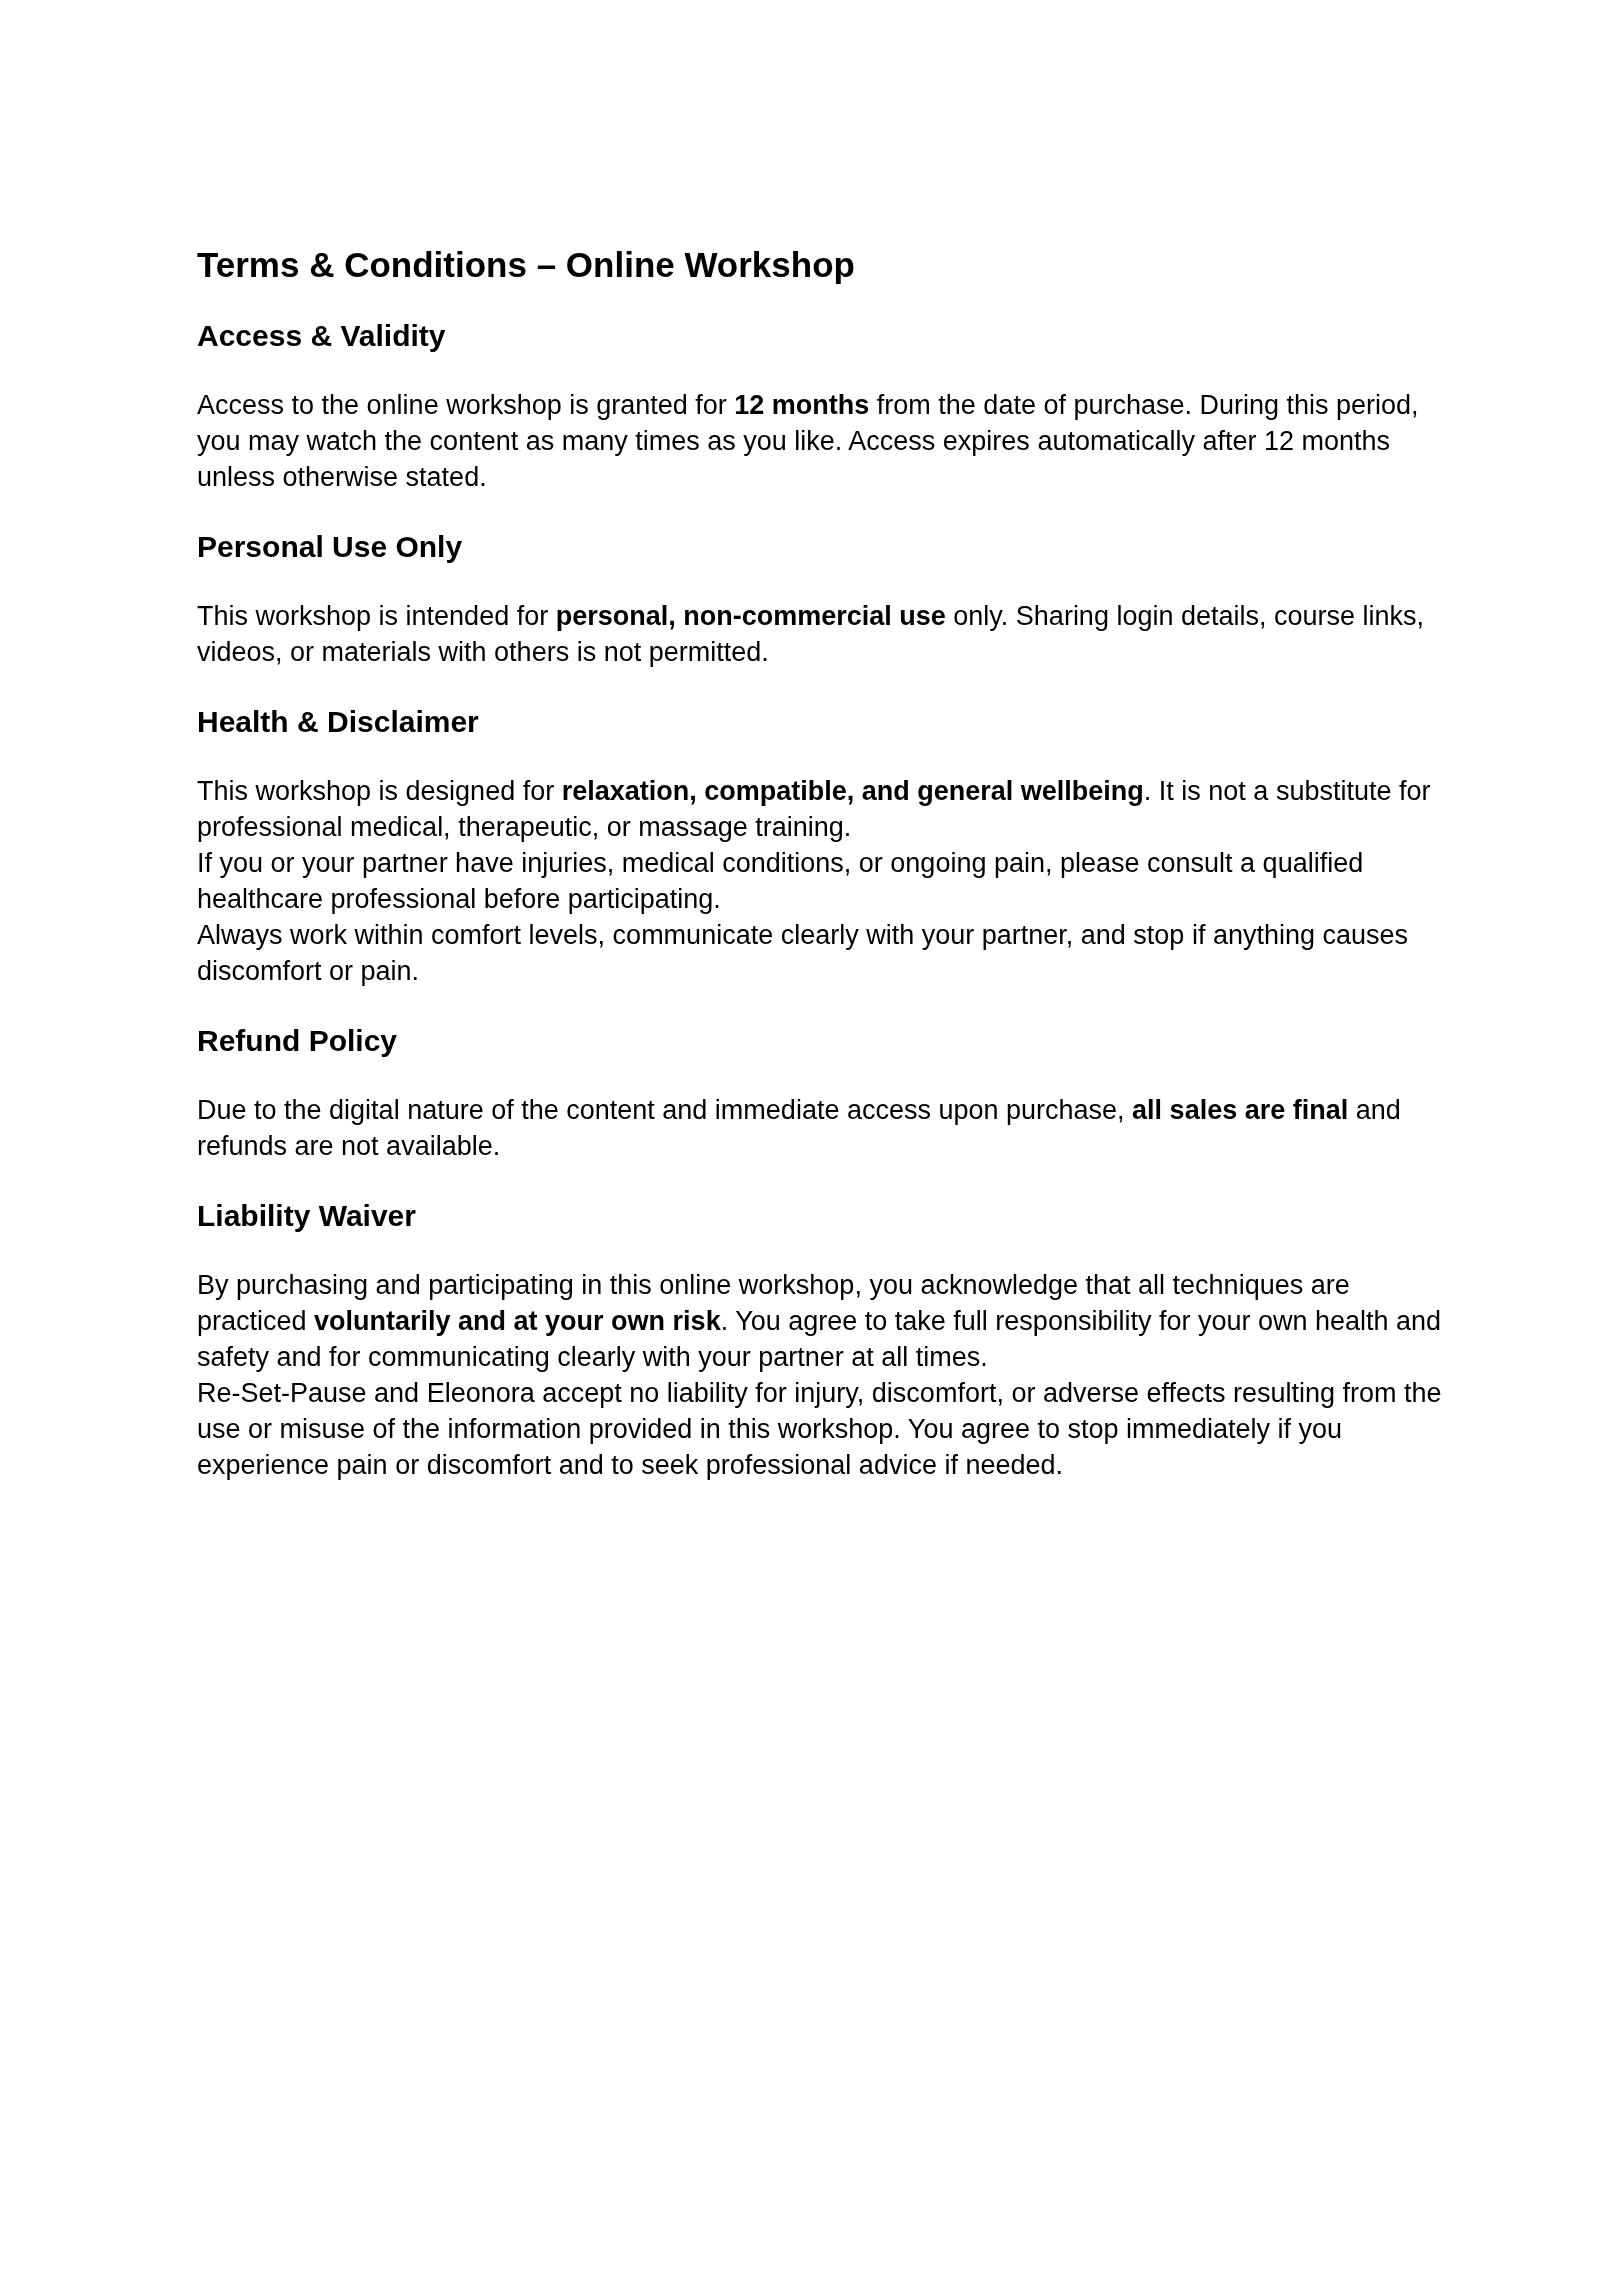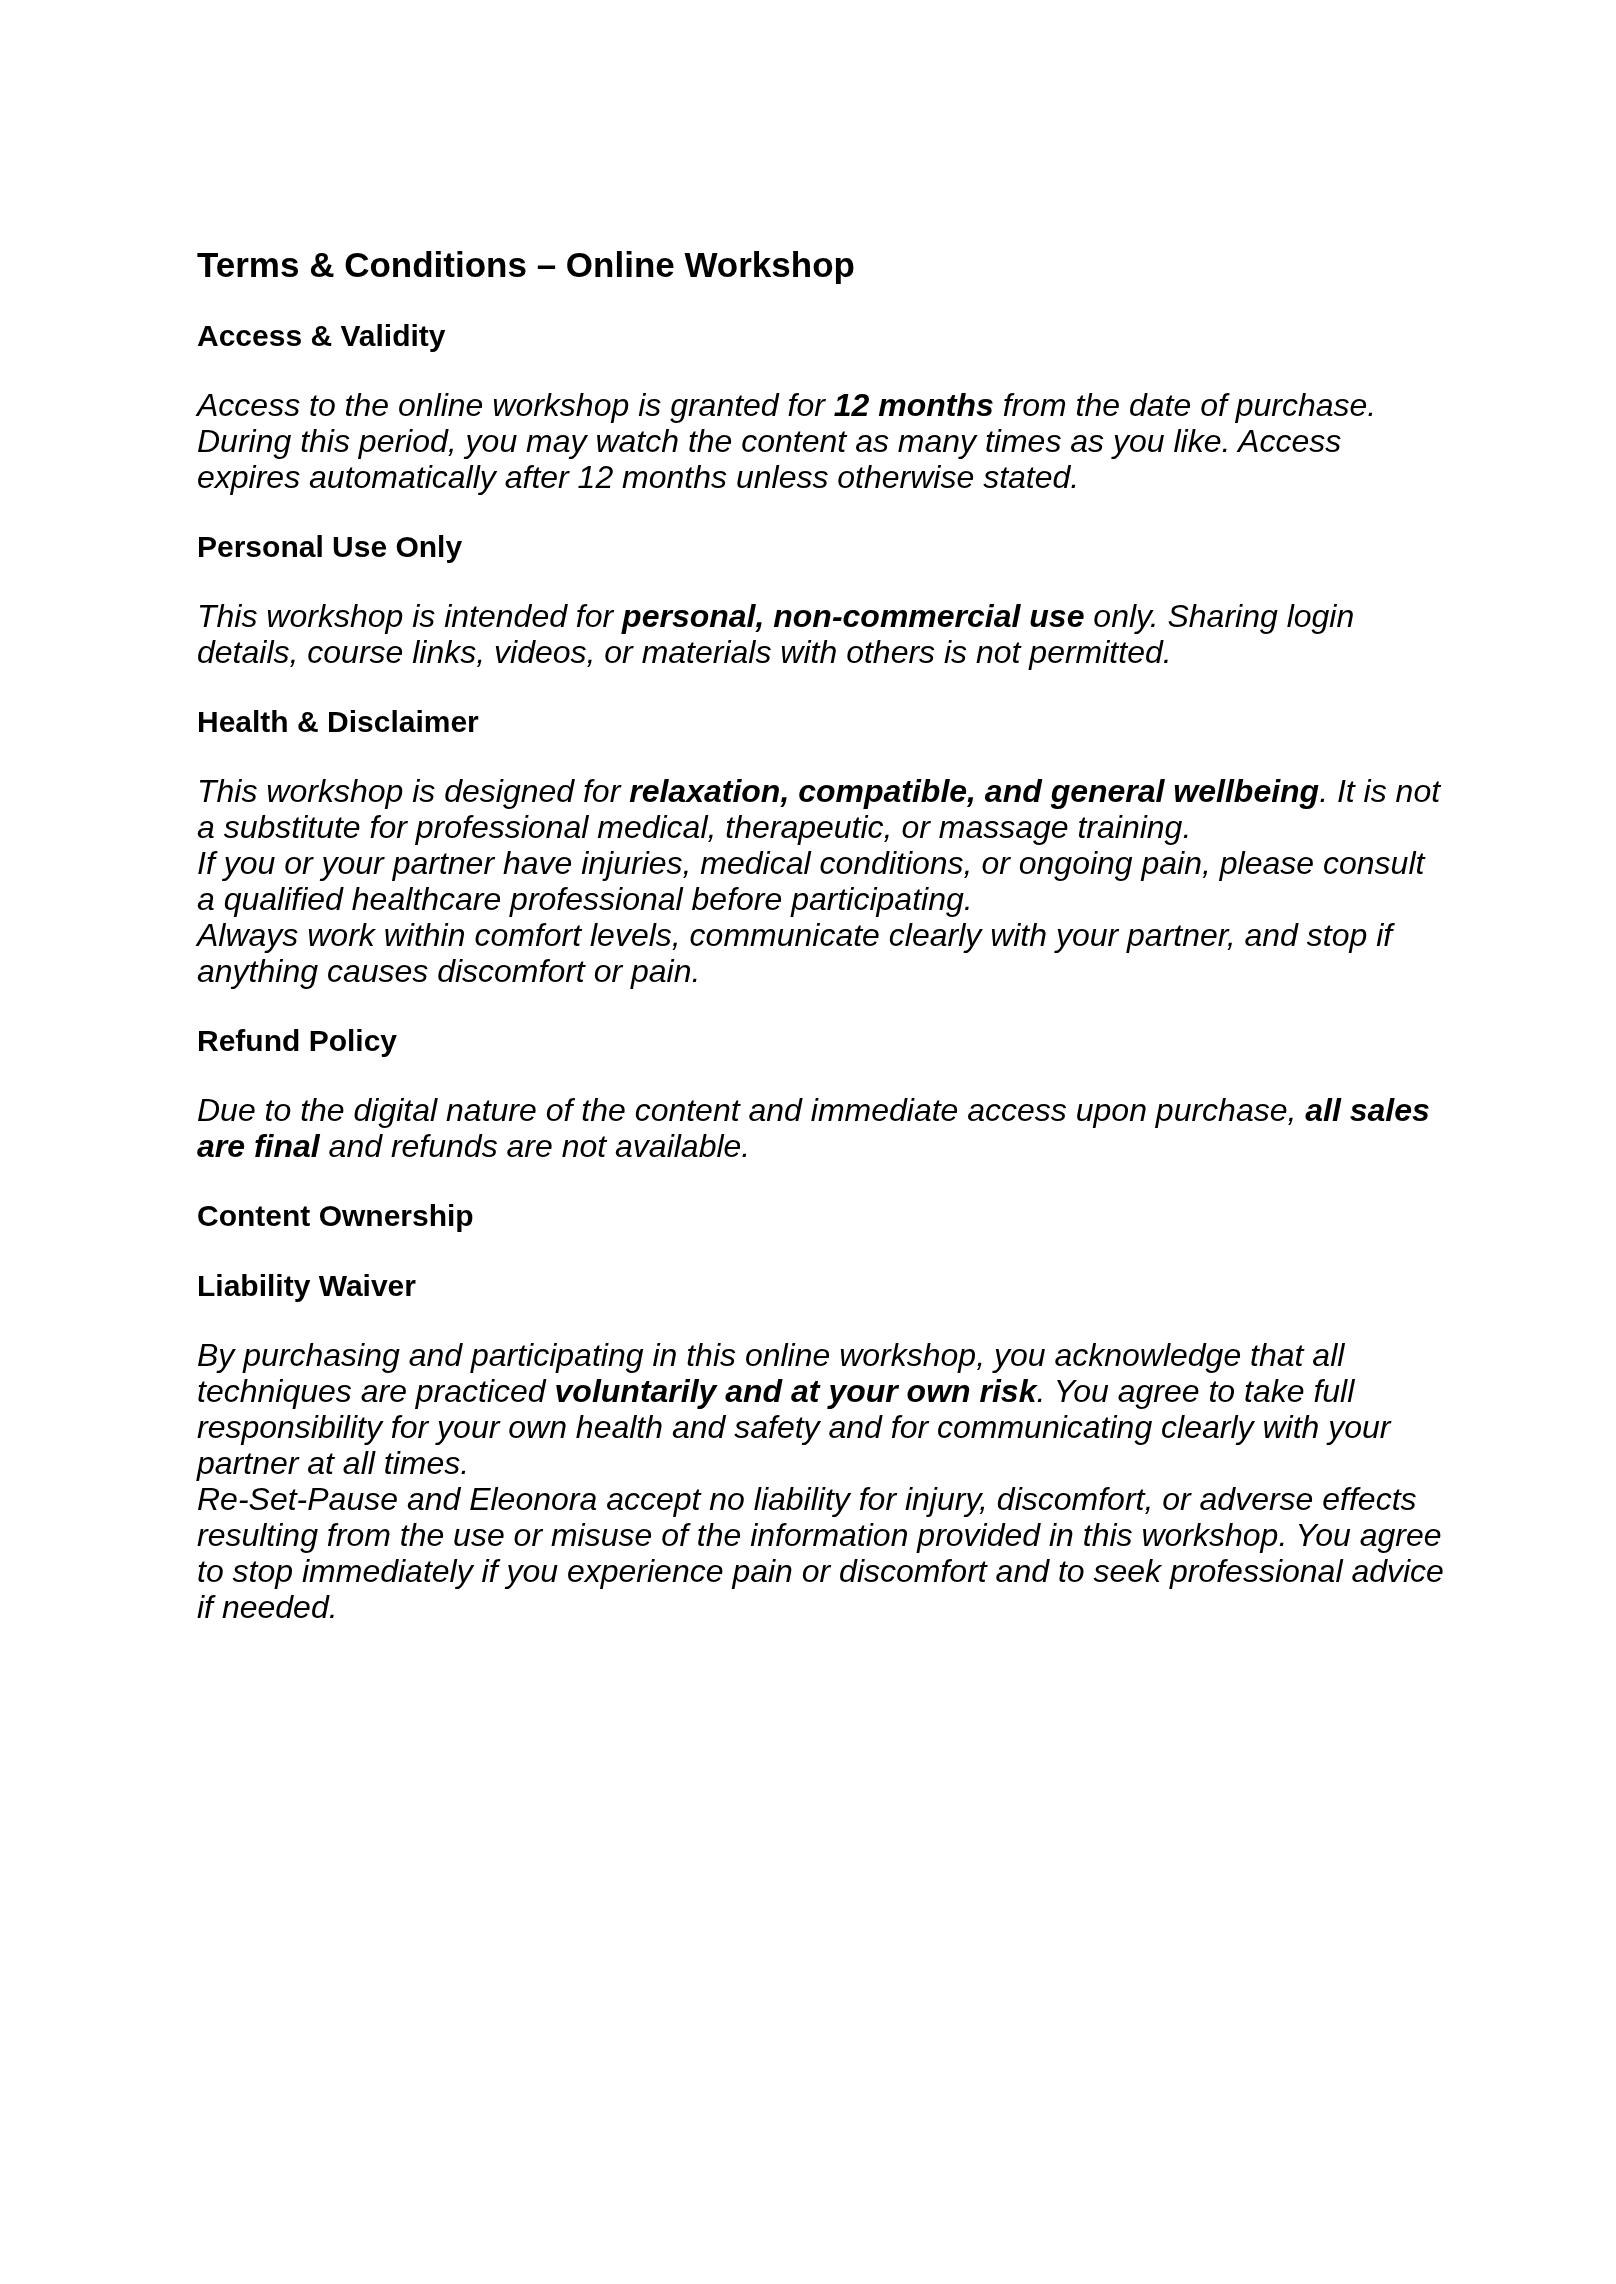"Access to the online workshop" .para { font-size: 32px -> 27px; font-style: italic -> none }
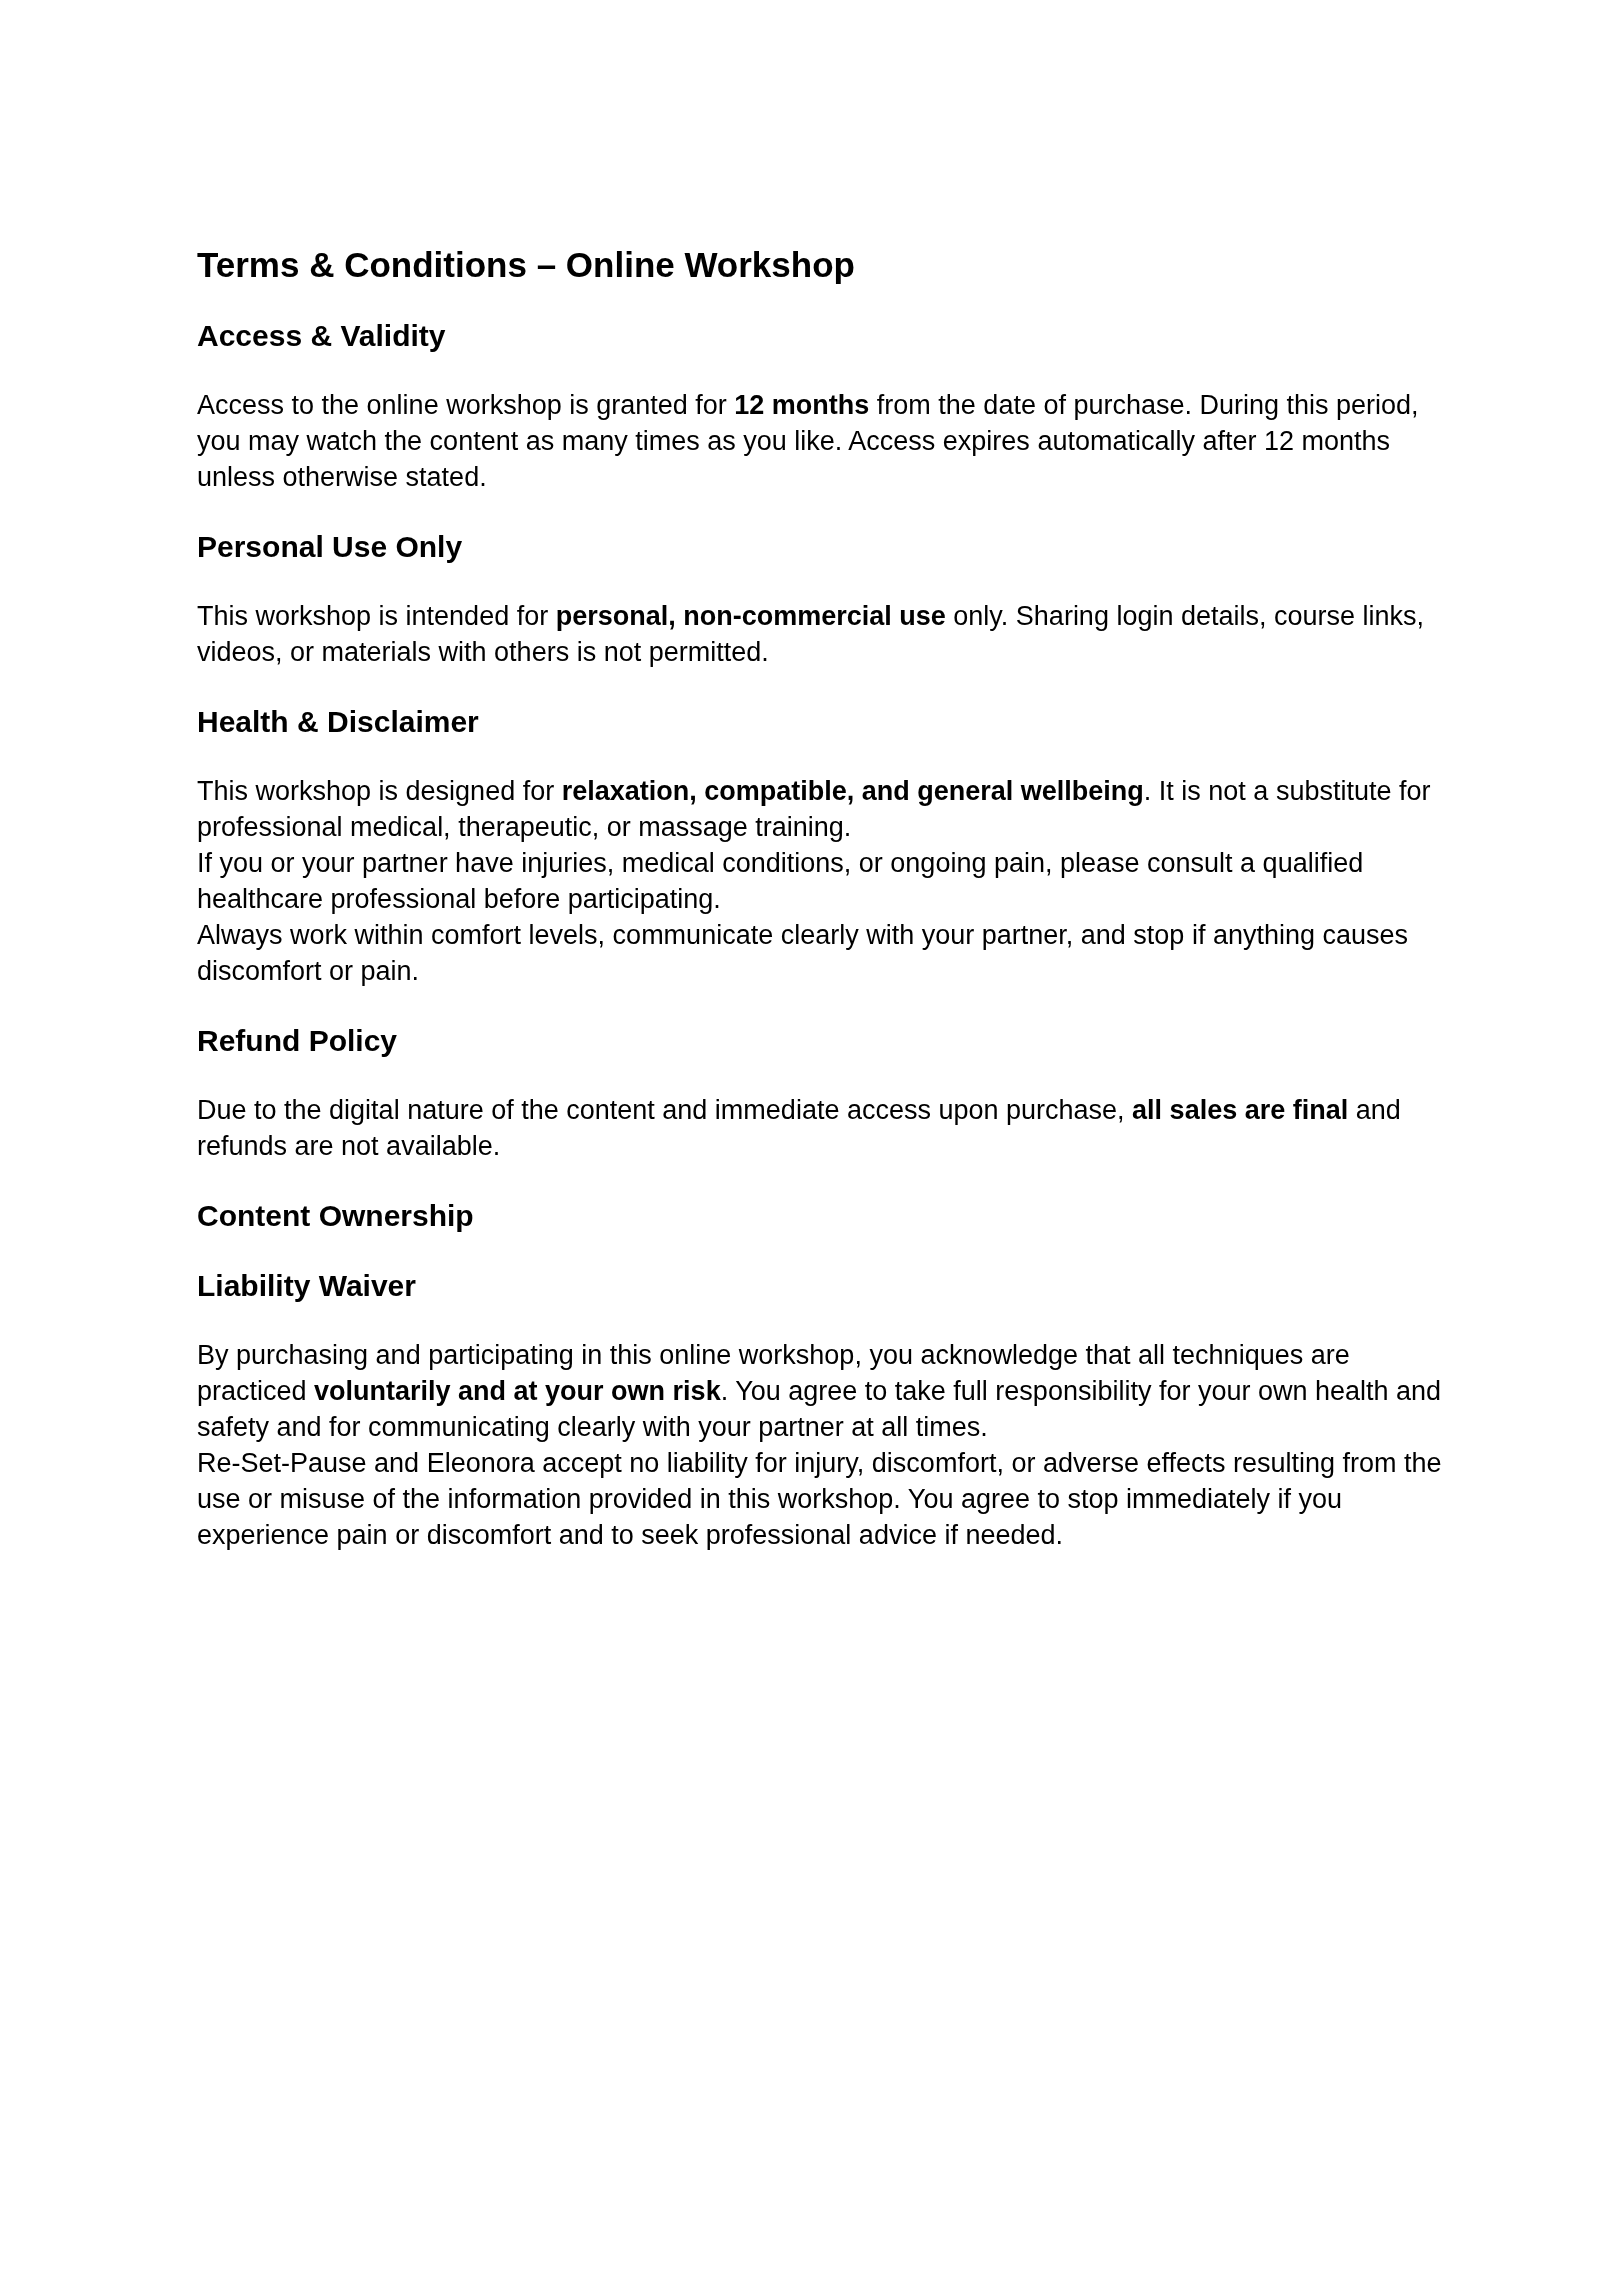"Content Ownership" h2.section-heading { html: <h2>Content Ownership</h2> -> none }
